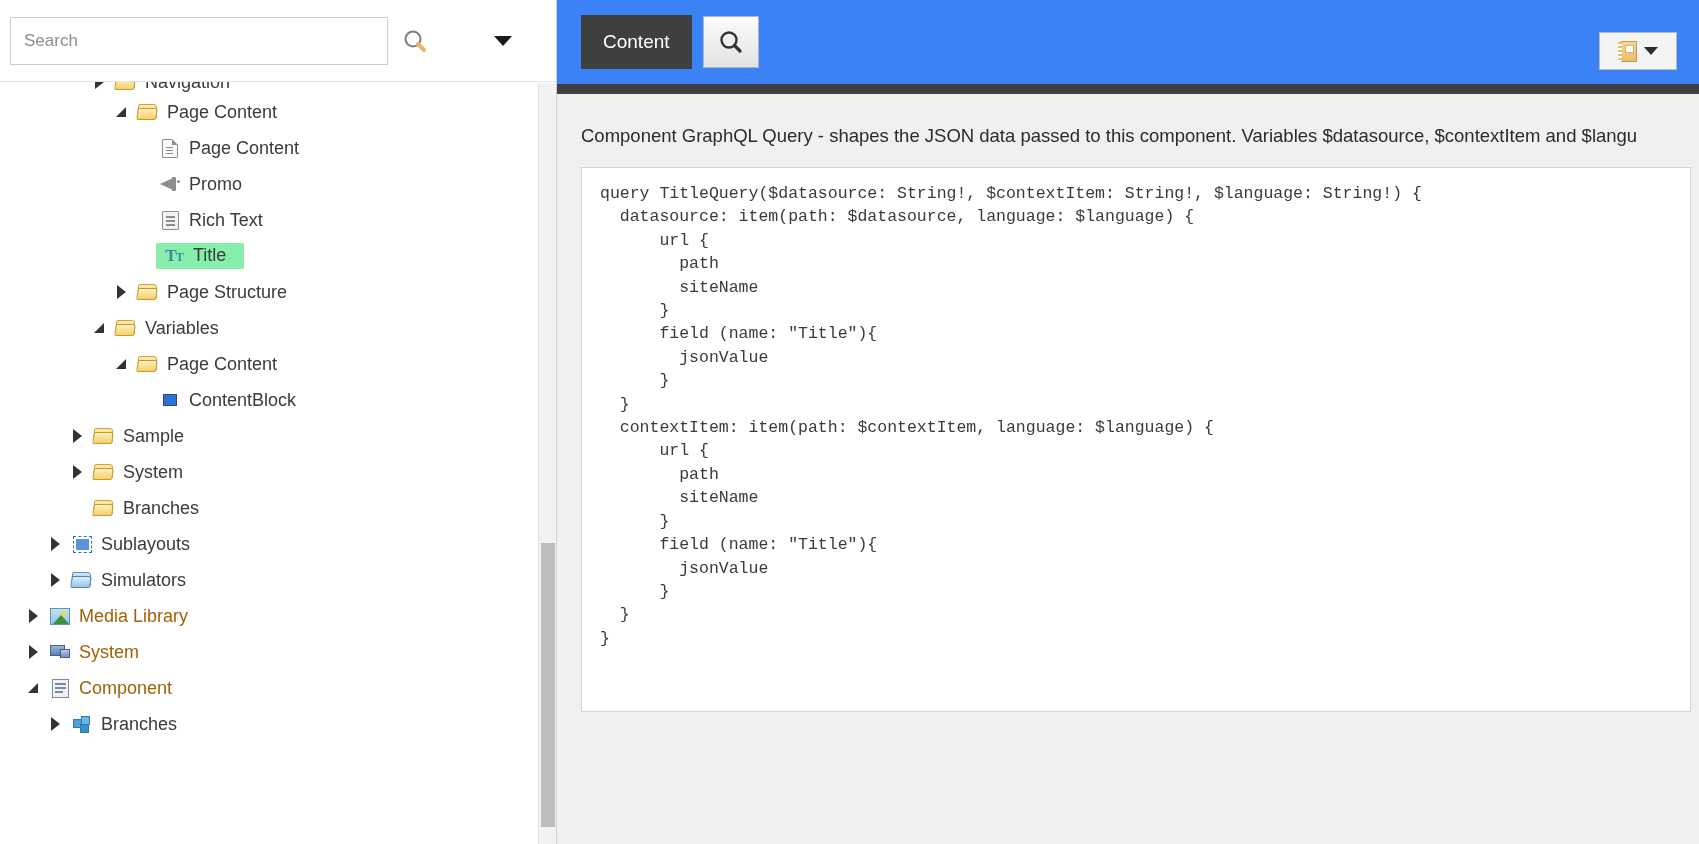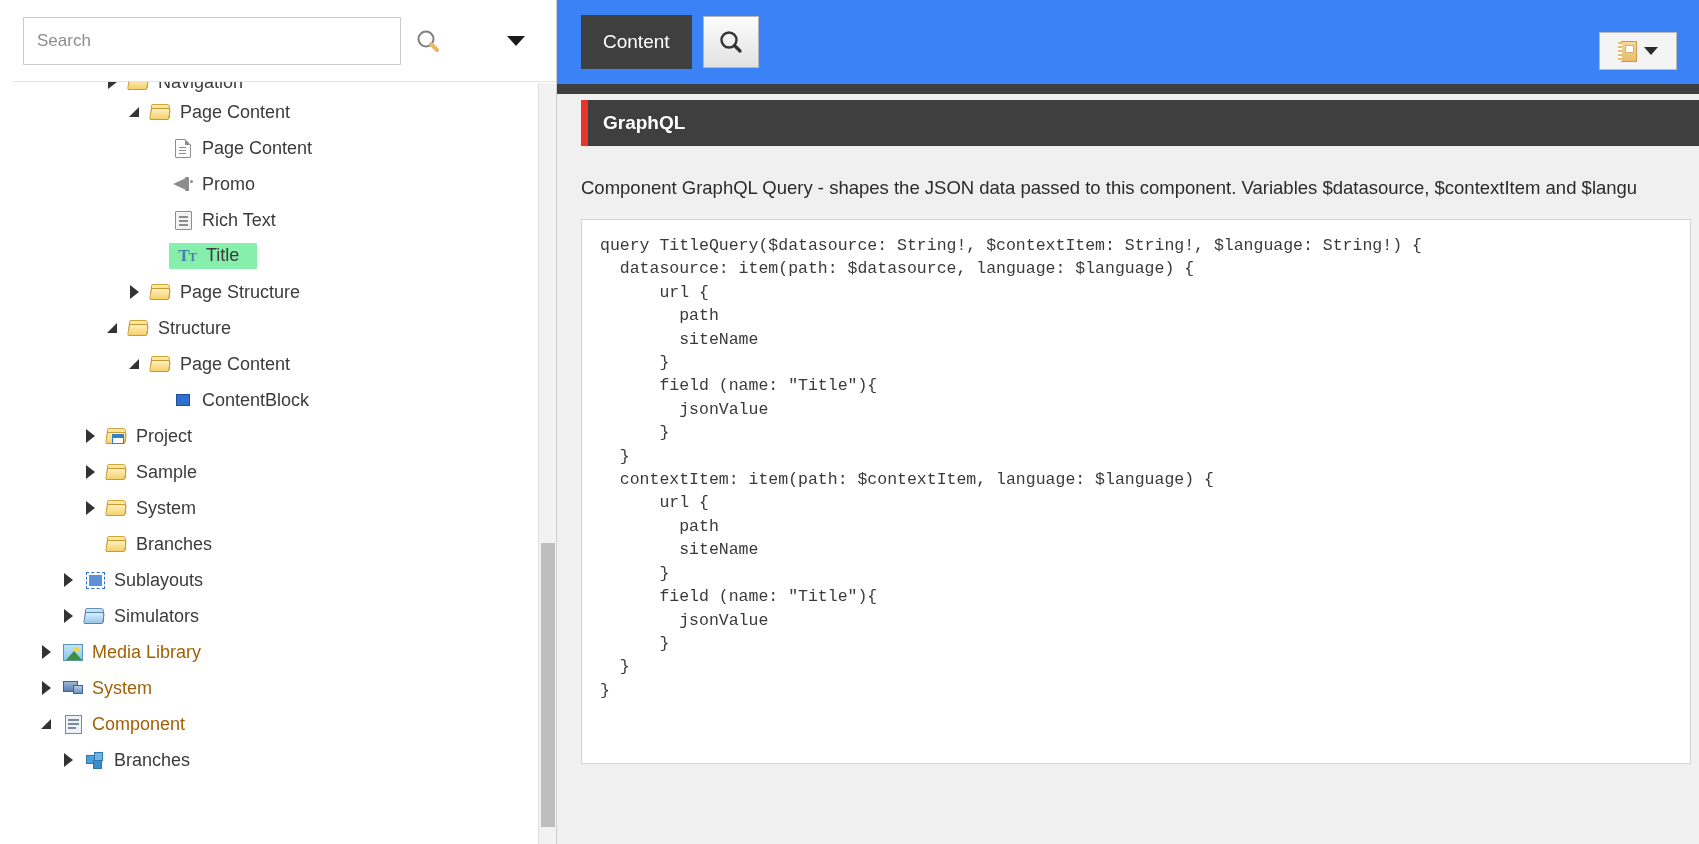"Search" .left-panel { padding-left: 13px -> none }
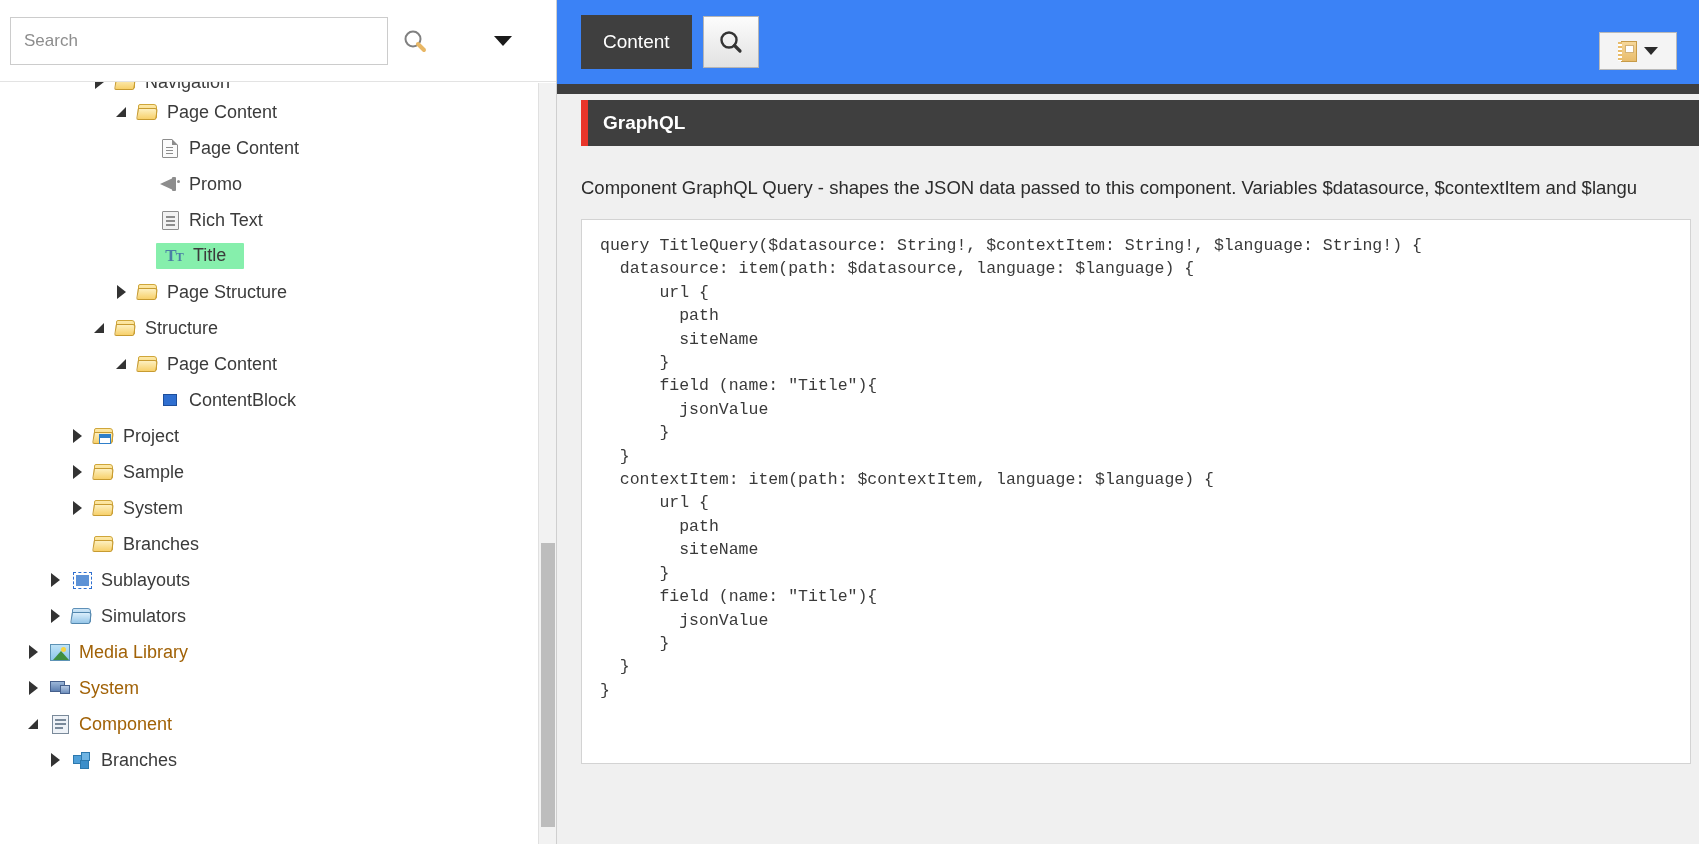"GraphQL" div.section-head { html: <div> <span>GraphQL</span> </div> -> none }
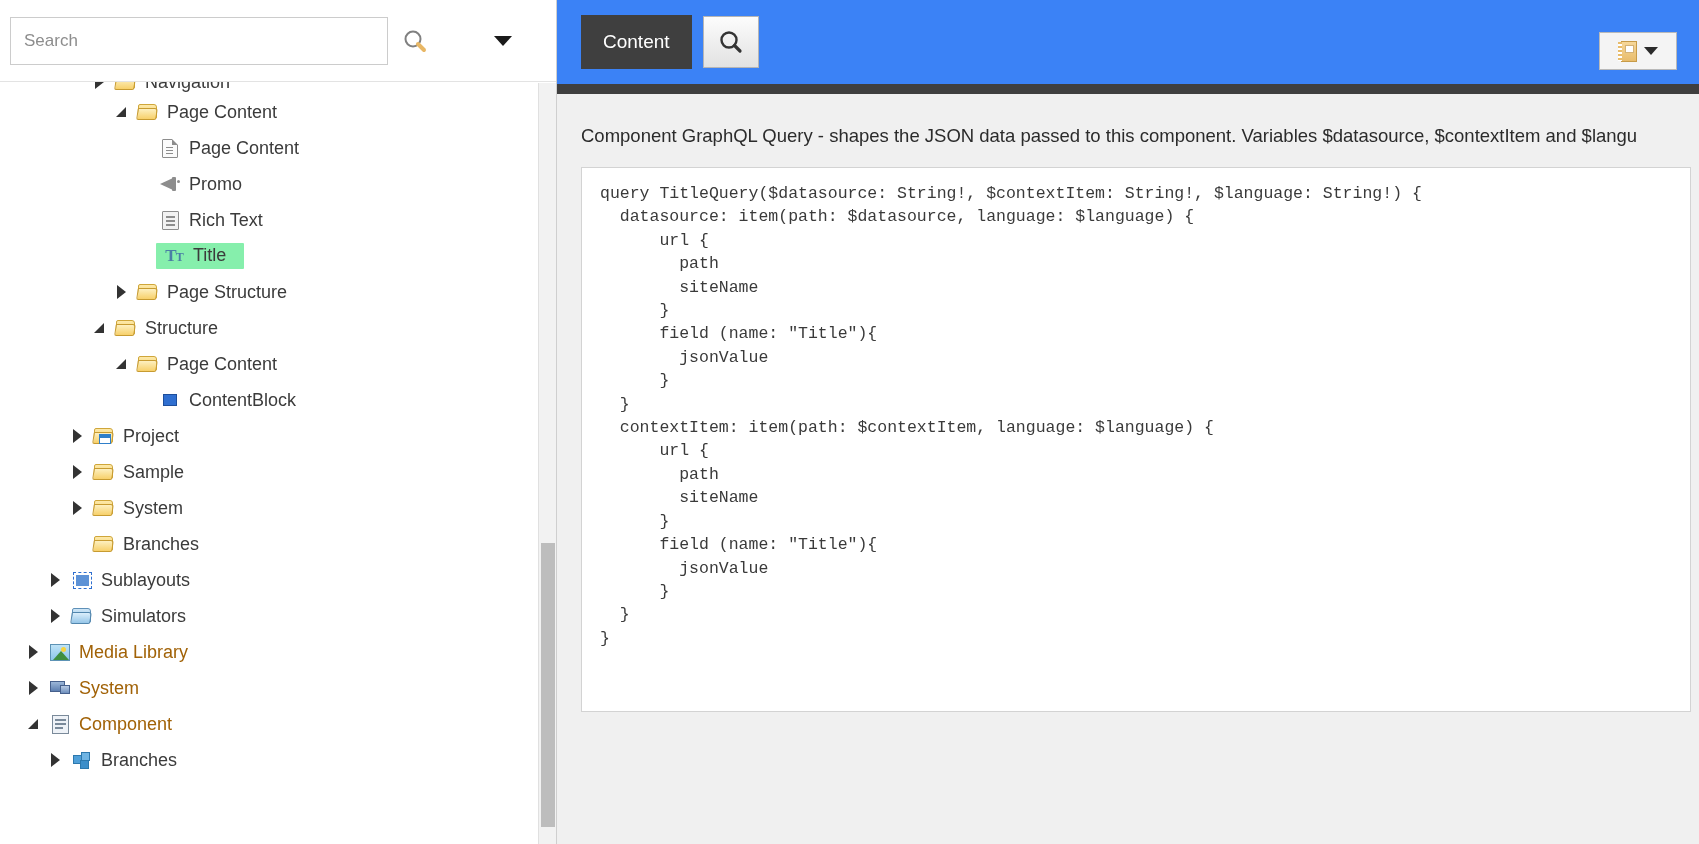"Structure" span.tlabel { text: Structure -> Variables }
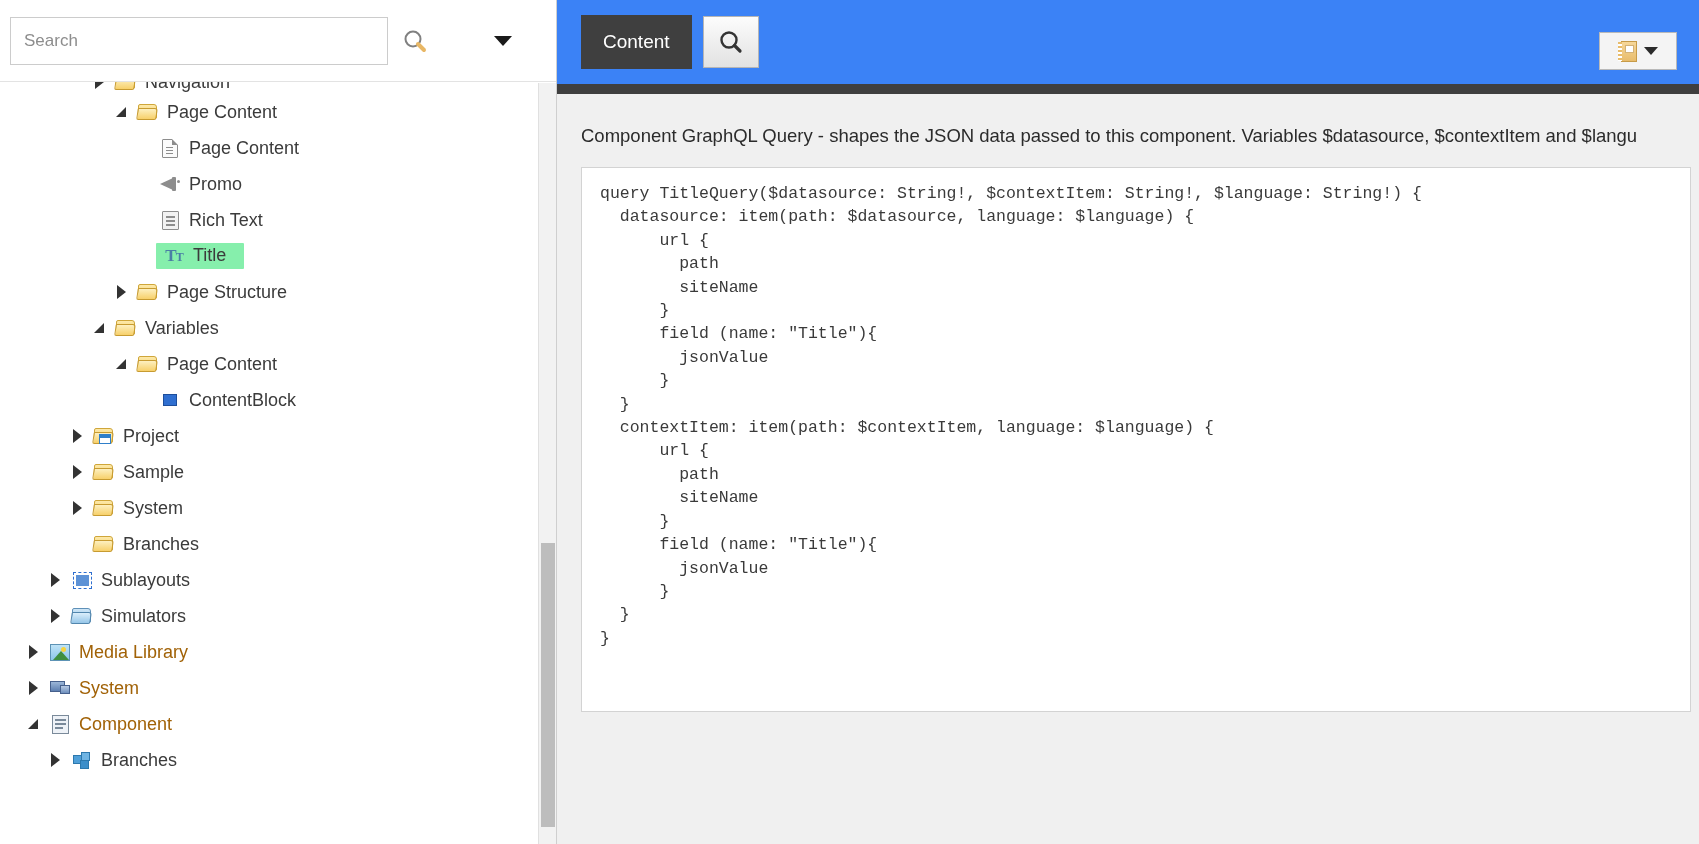"Project" div.tnode { html: <div> <span> <span></span> </span> <span> <span> <span></span> <span></span> <span></span> </span> </span> <span>Project</span> </div> -> none }
